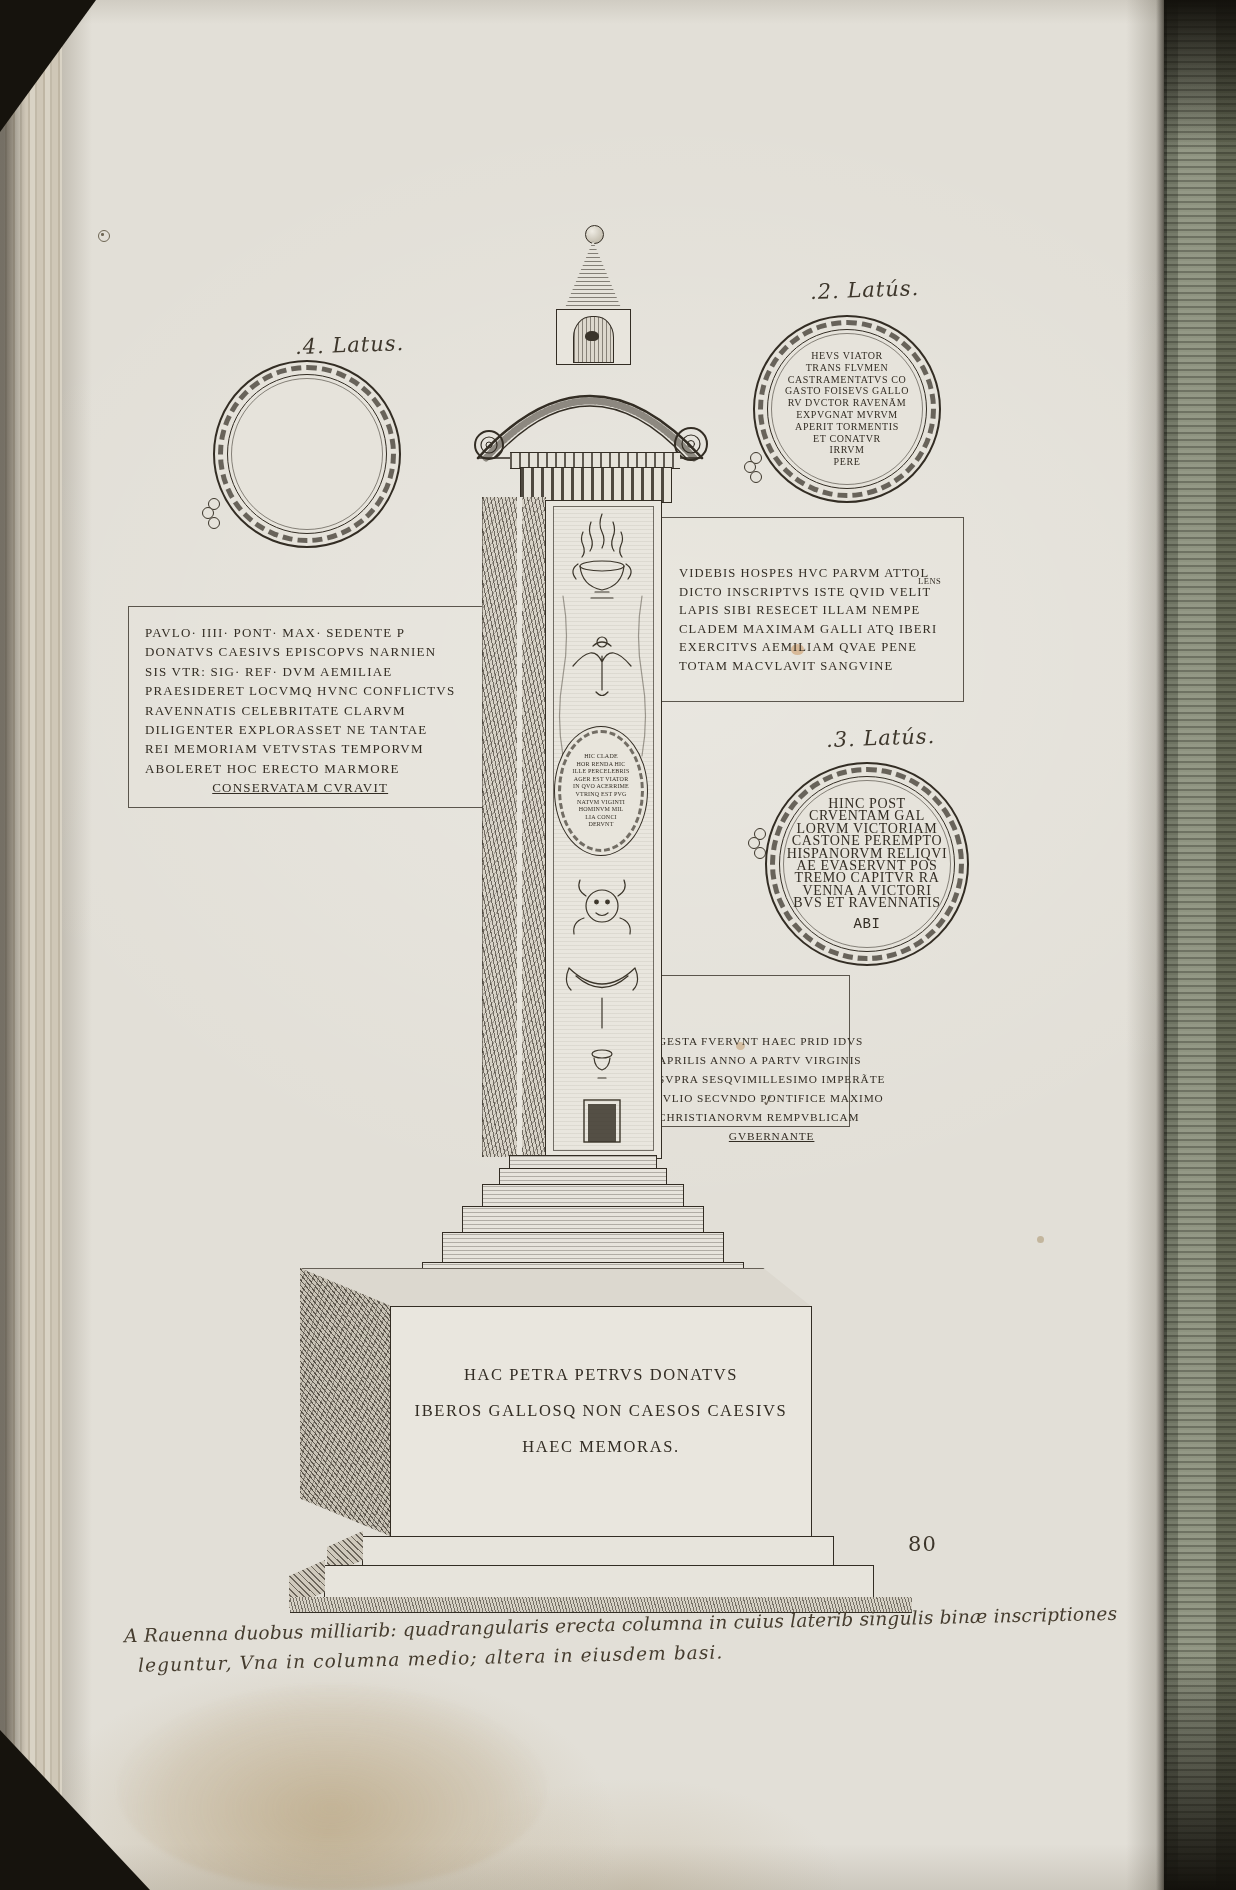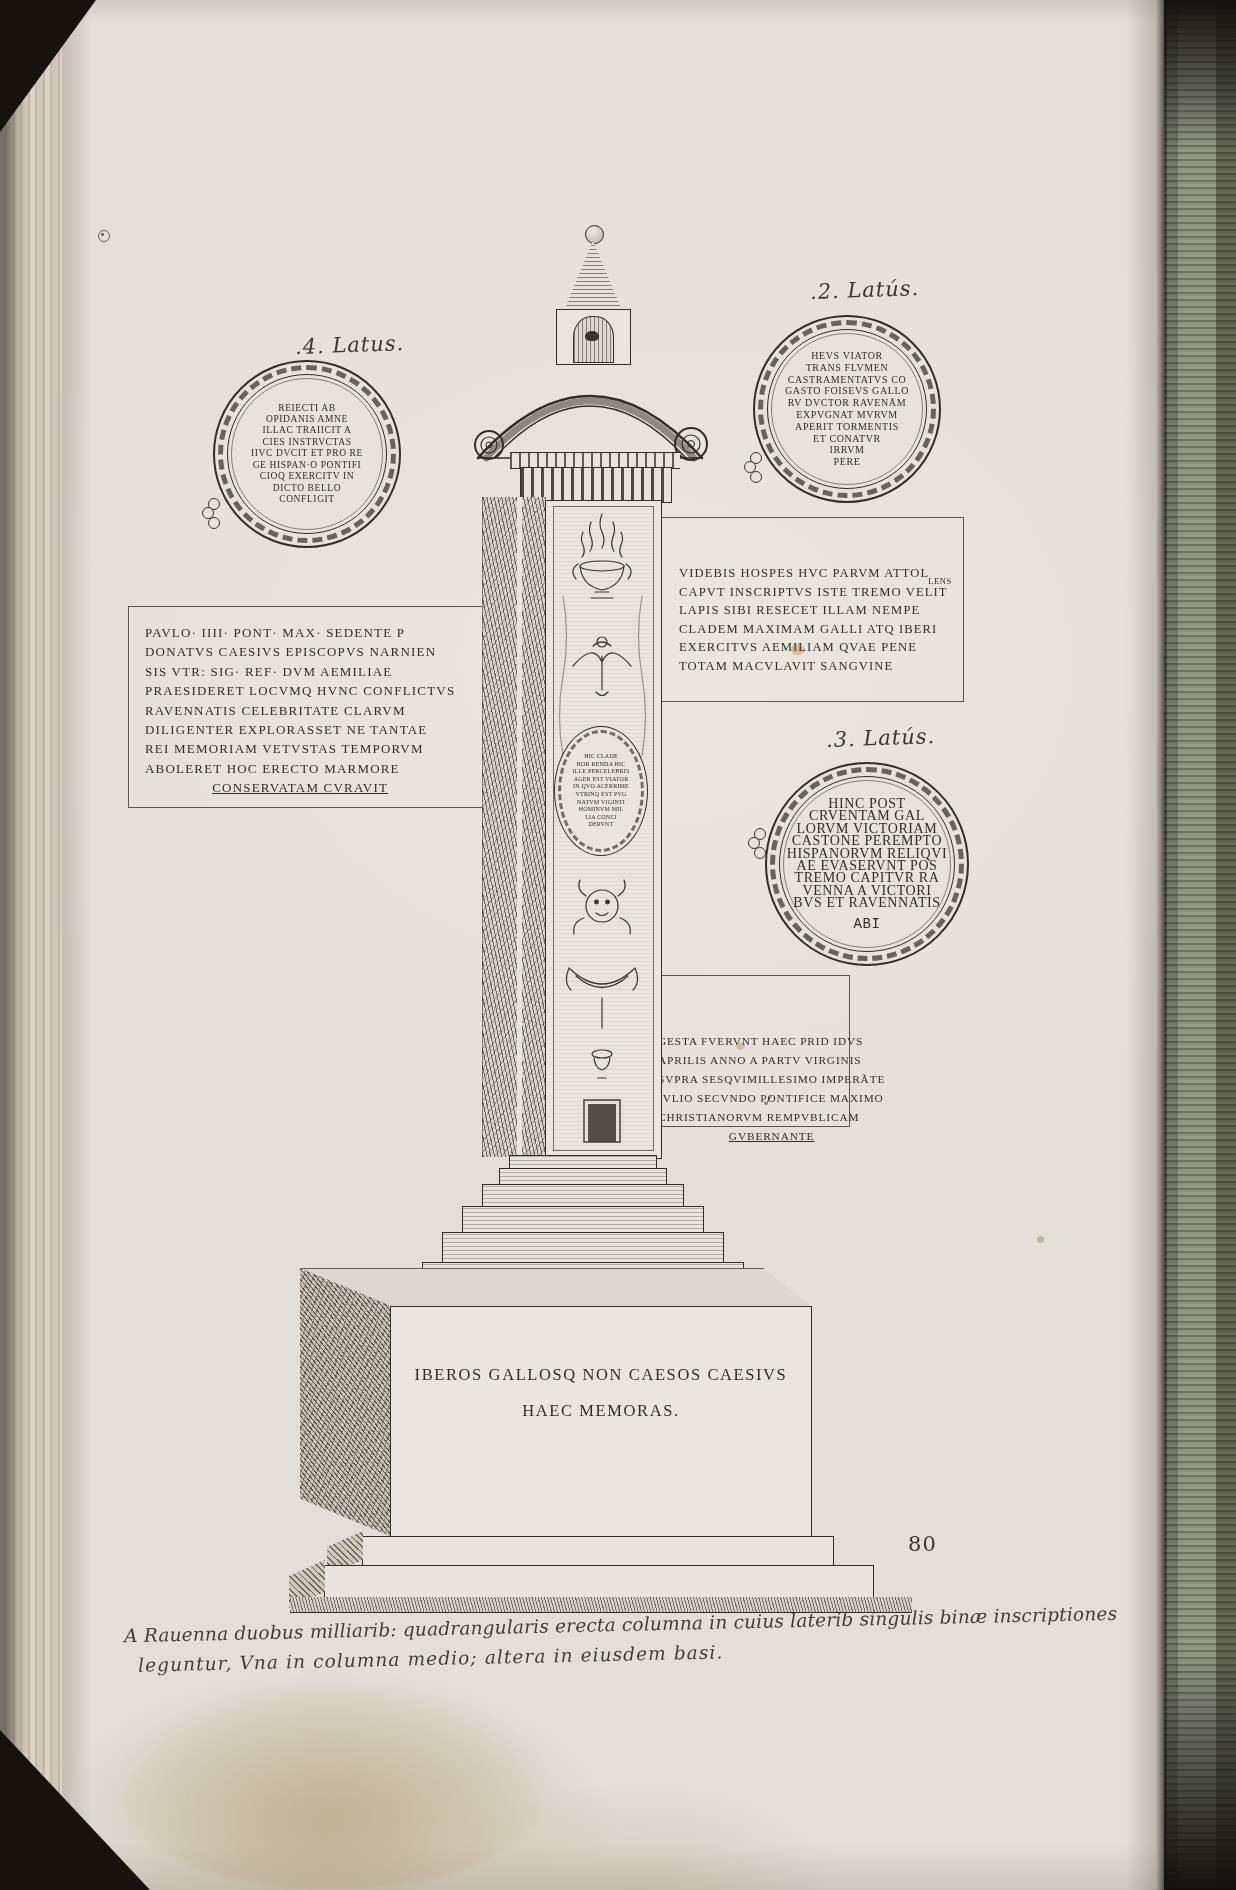"REIECTI AB" div.mtext { html: <div> <div>REIECTI AB</div> <div>OPIDANIS AMNE</div> <div>ILLAC TRAIICIT A</div> <div>CIES INSTRVCTAS</div> <div>IIVC DVCIT ET PRO RE</div> <div>GE HISPAN·O PONTIFI</div> <div>CIOQ EXERCITV IN</div> <div>DICTO BELLO</div> <div>CONFLIGIT</div> </div> -> none }
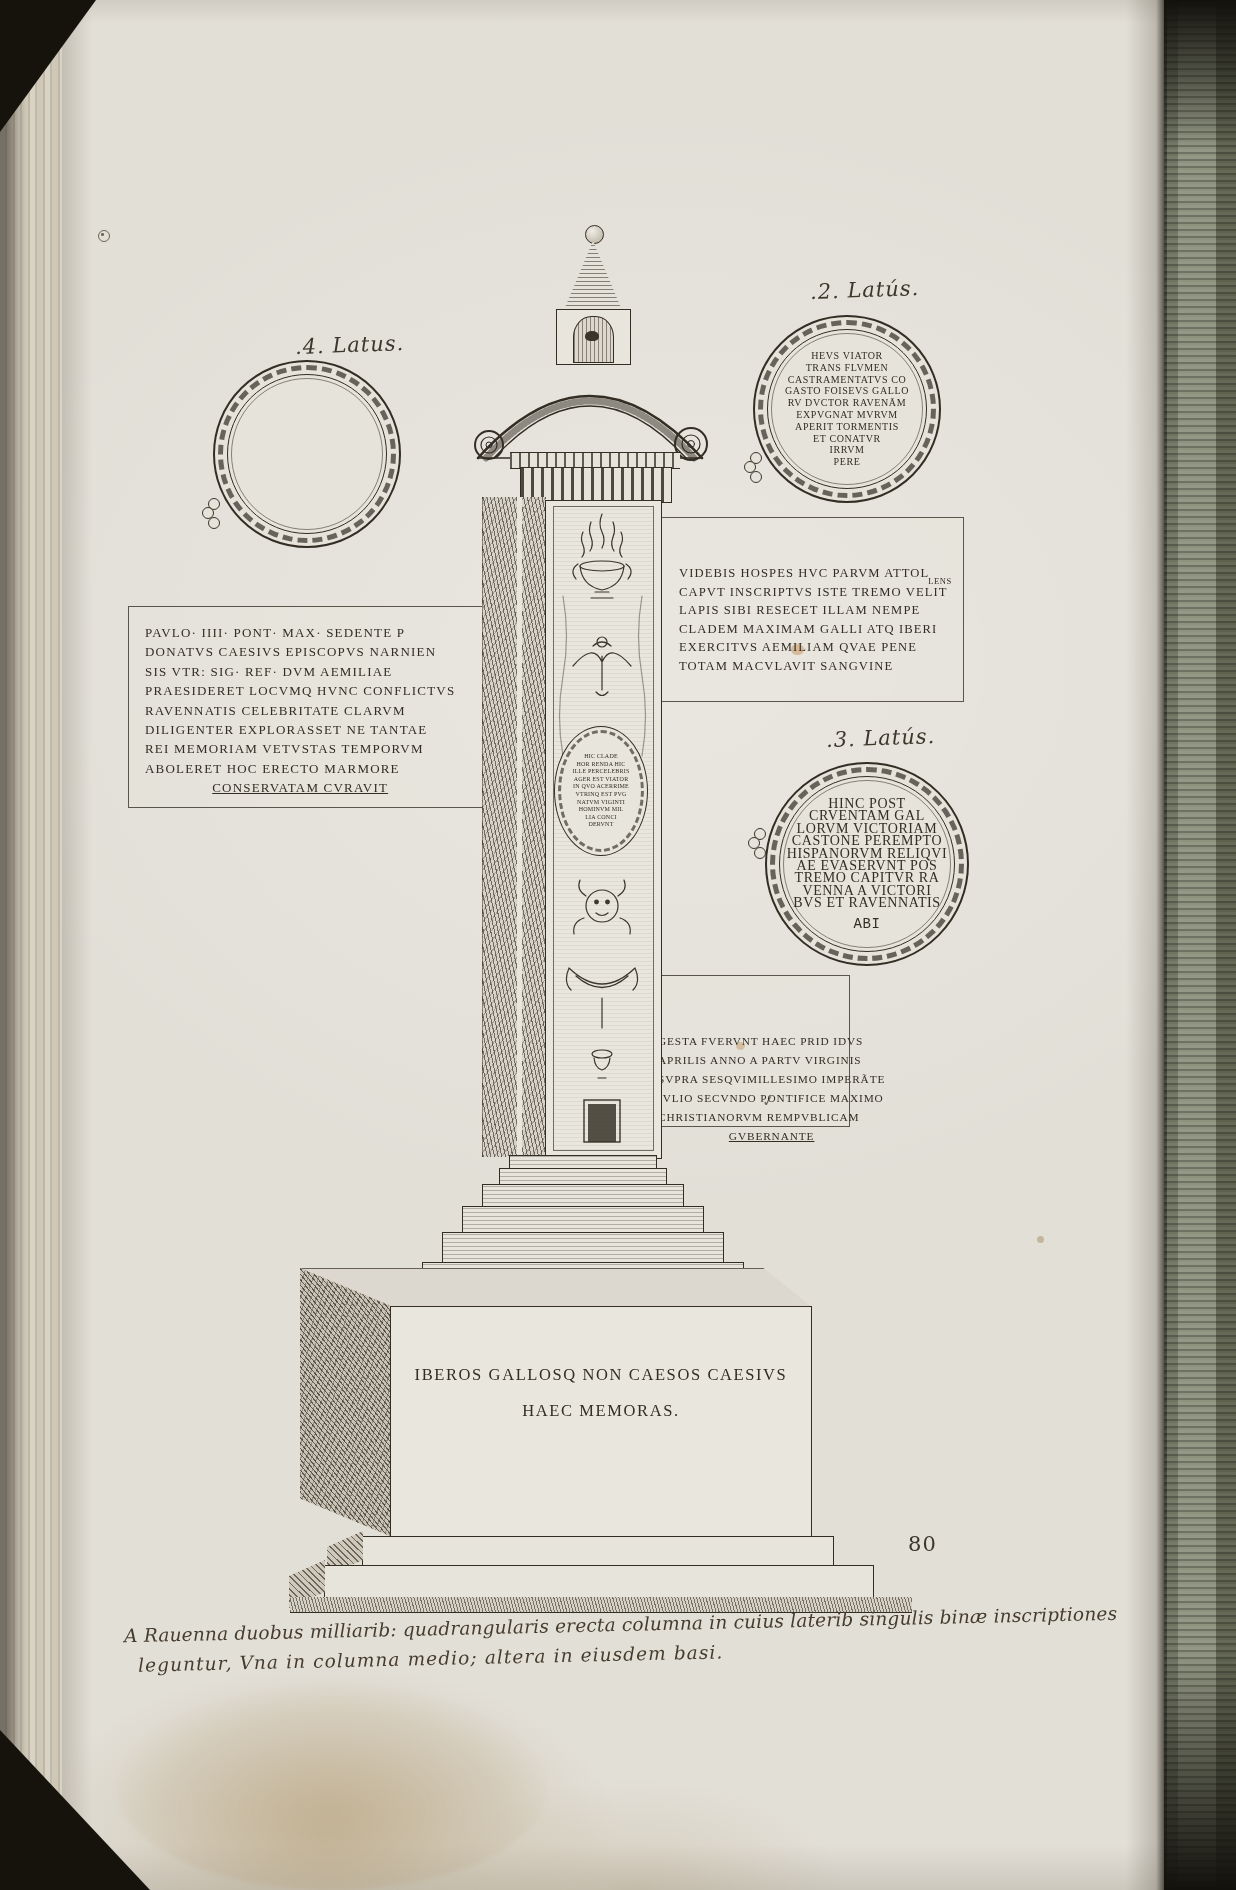"CAPVT INSCRIPTVS ISTE TREMO VELIT" div { text: CAPVT INSCRIPTVS ISTE TREMO -> DICTO INSCRIPTVS ISTE QVID }
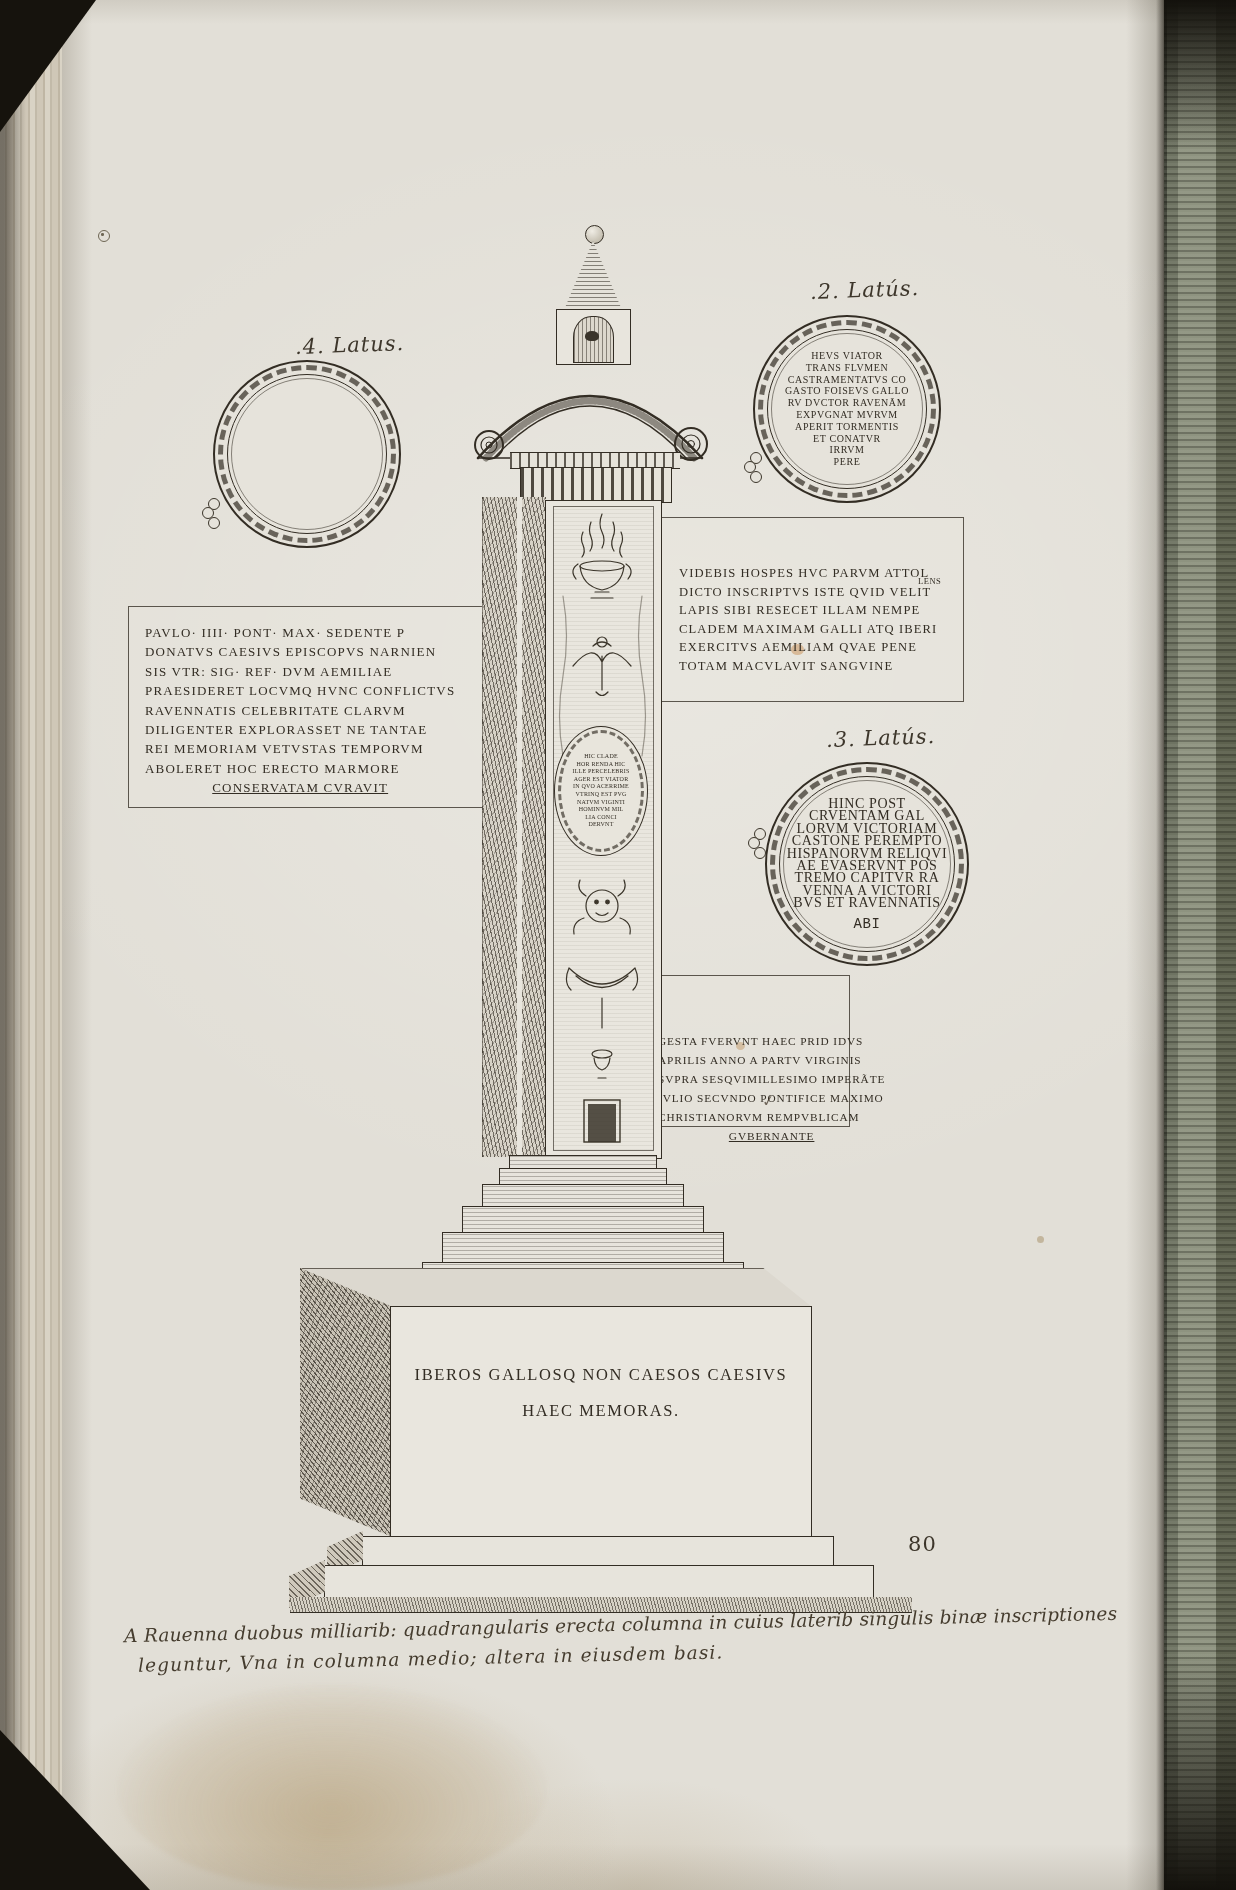"HAC PETRA PETRVS DONATVS" div { html: none -> <div>HAC PETRA PETRVS DONATVS</div> }
